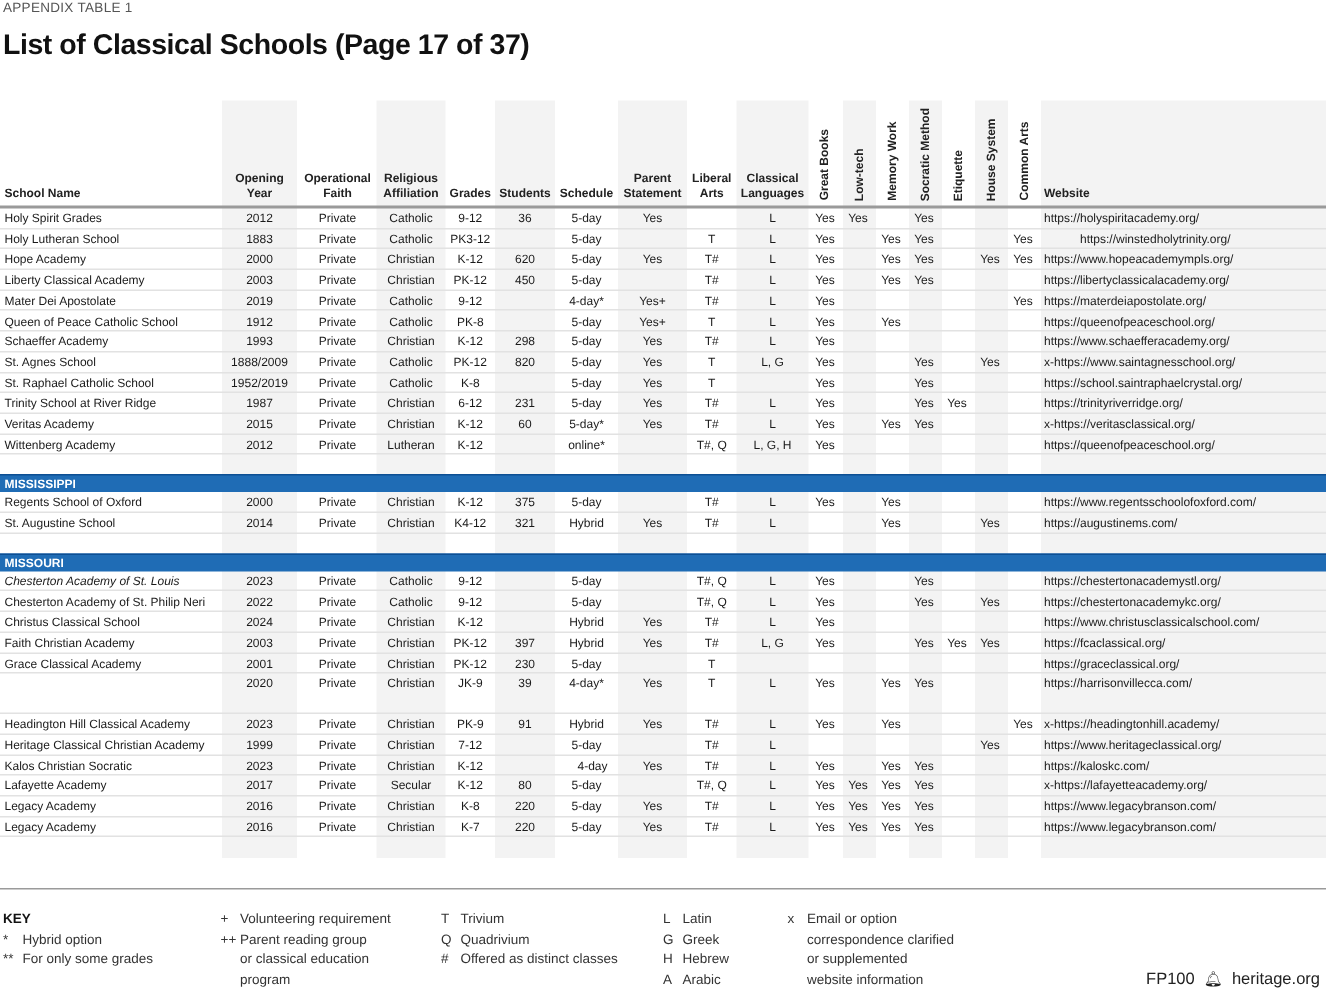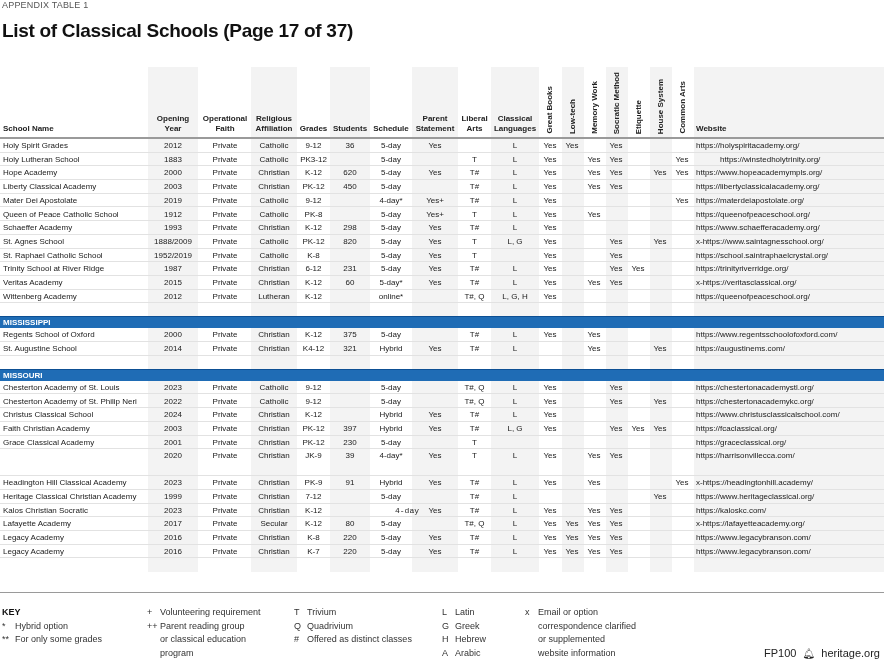"Chesterton Academy of St. Louis" div.c { font-style: none -> italic }
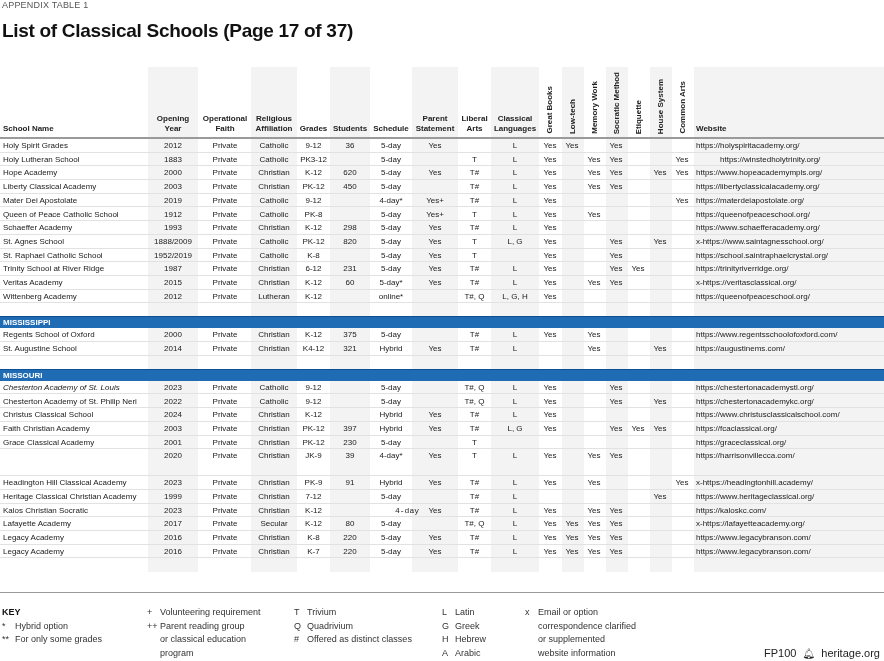"4-day" div.c { font-family: Liberation Mono, monospace -> none; left: 386px -> 374px }
